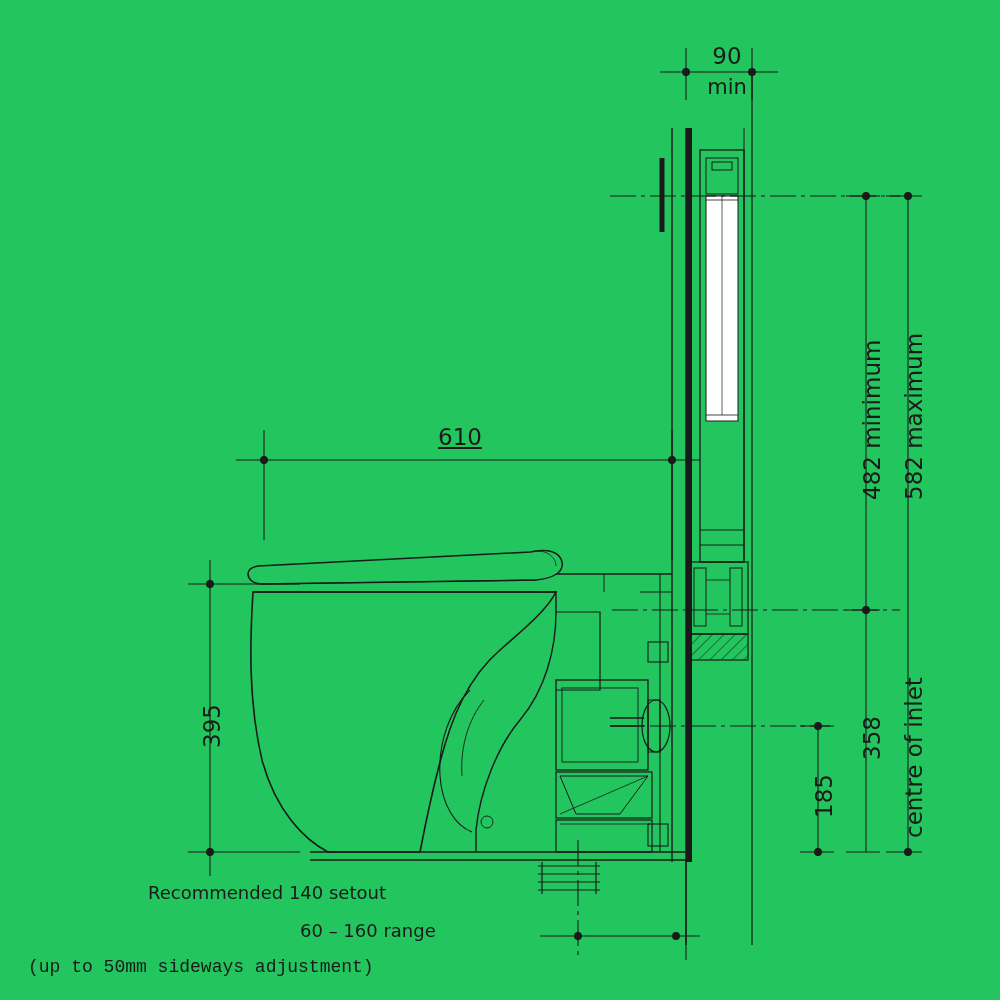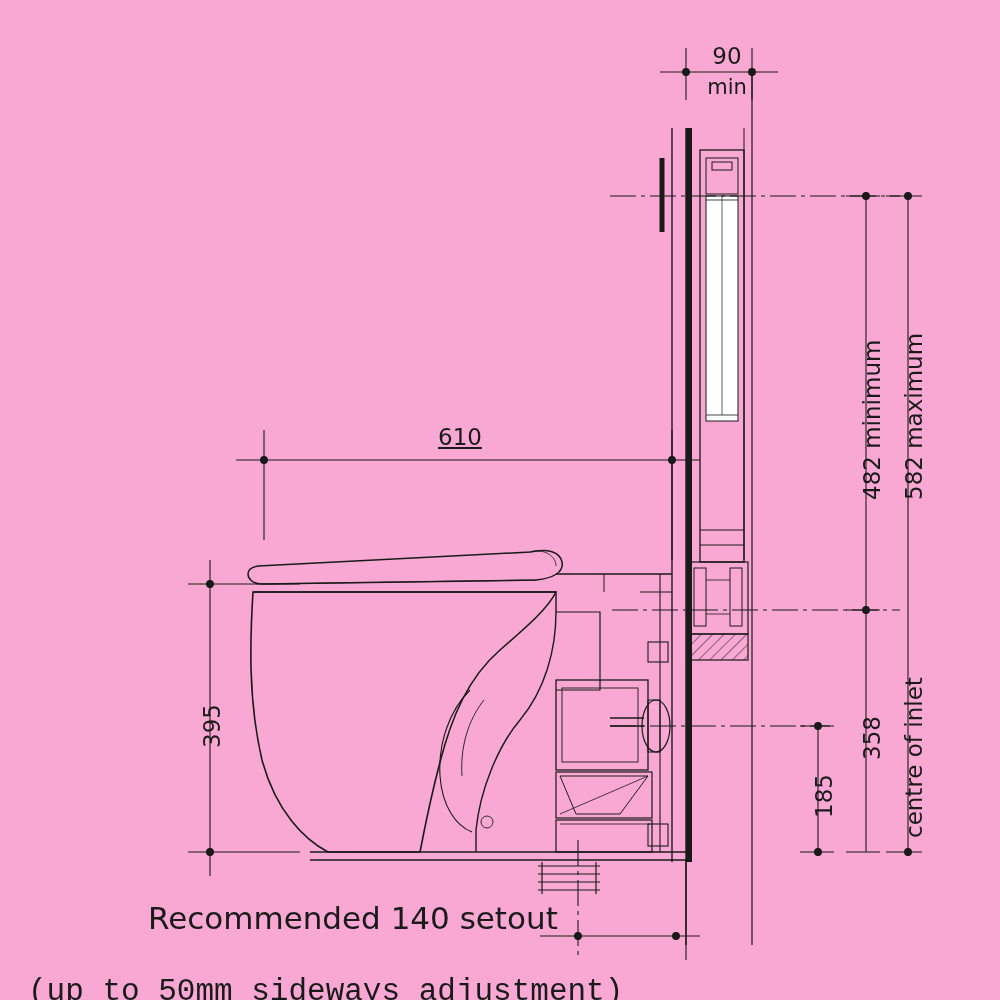"90" #page { background: #f9a8d4 -> #22c55e }
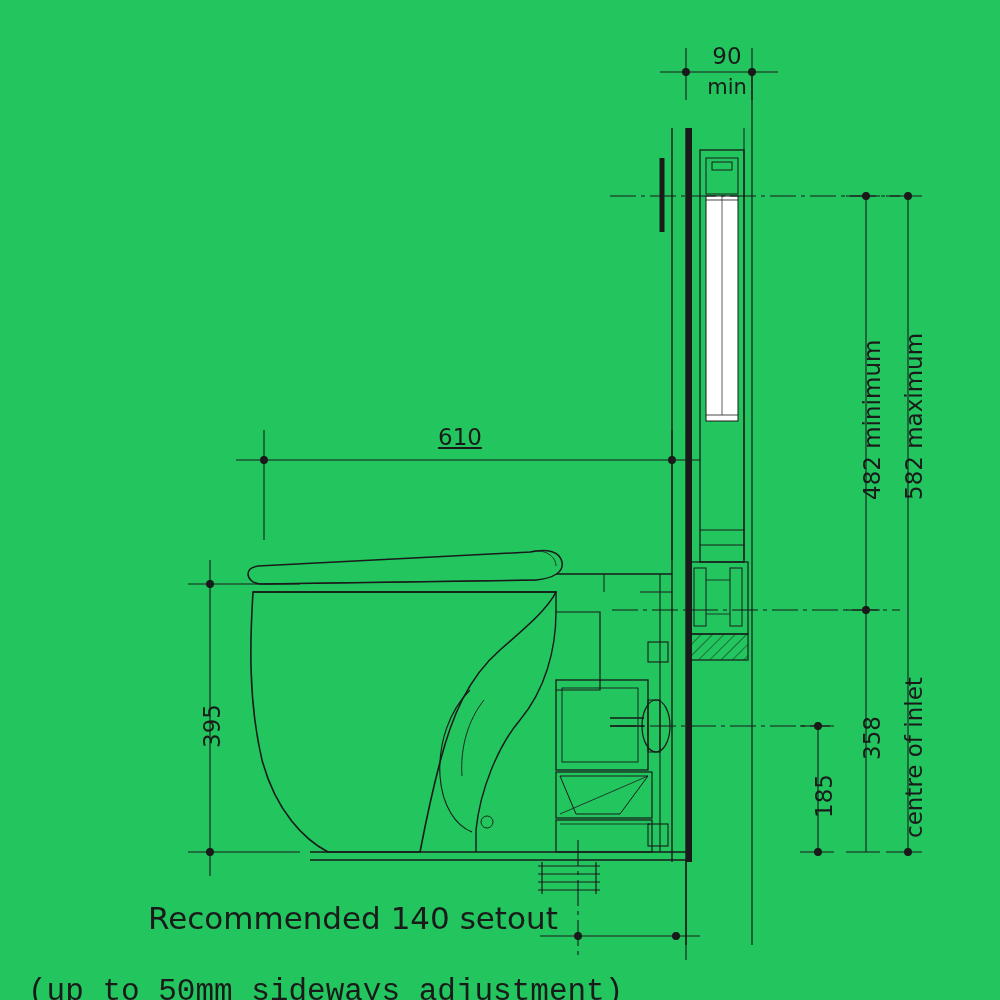"Recommended 140 setout" .note { font-size: 31px -> 18px; margin-top: 18px -> none }
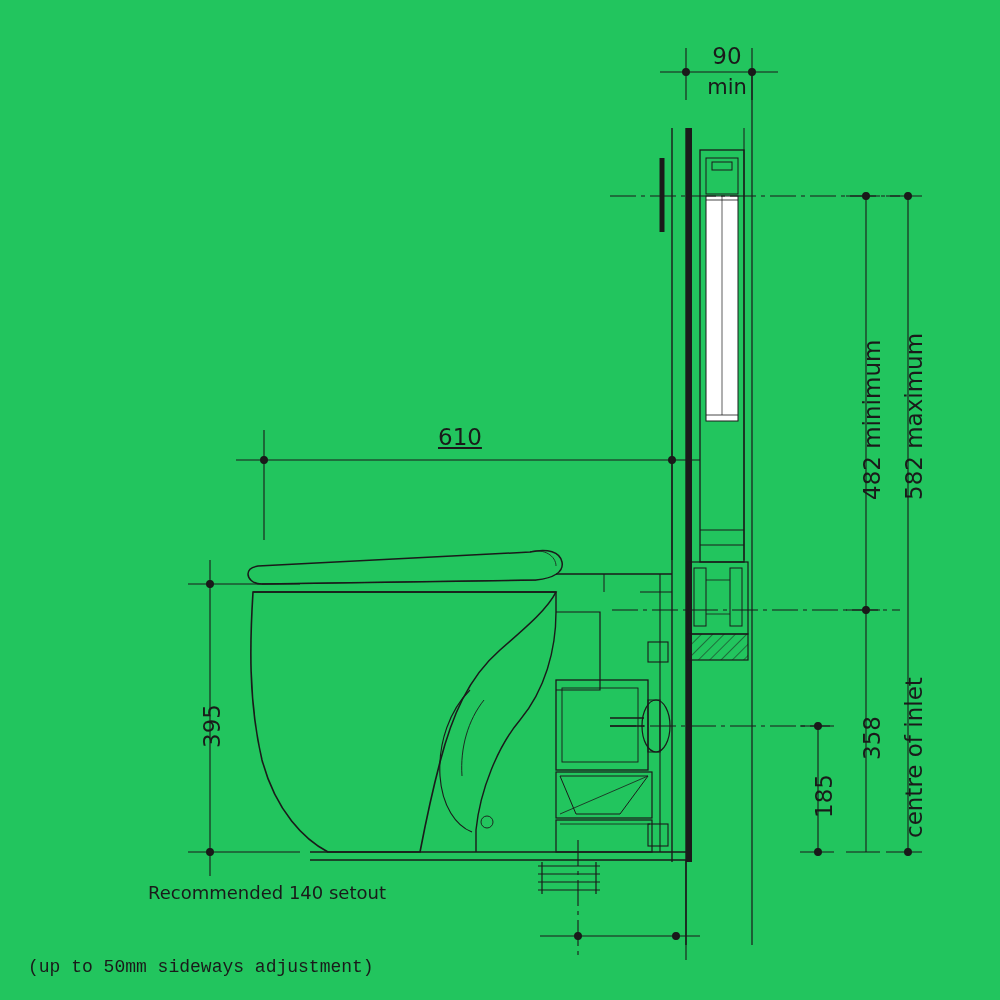"60 – 160 range" div.lbl { html: none -> <div>60 – 160 range</div> }
